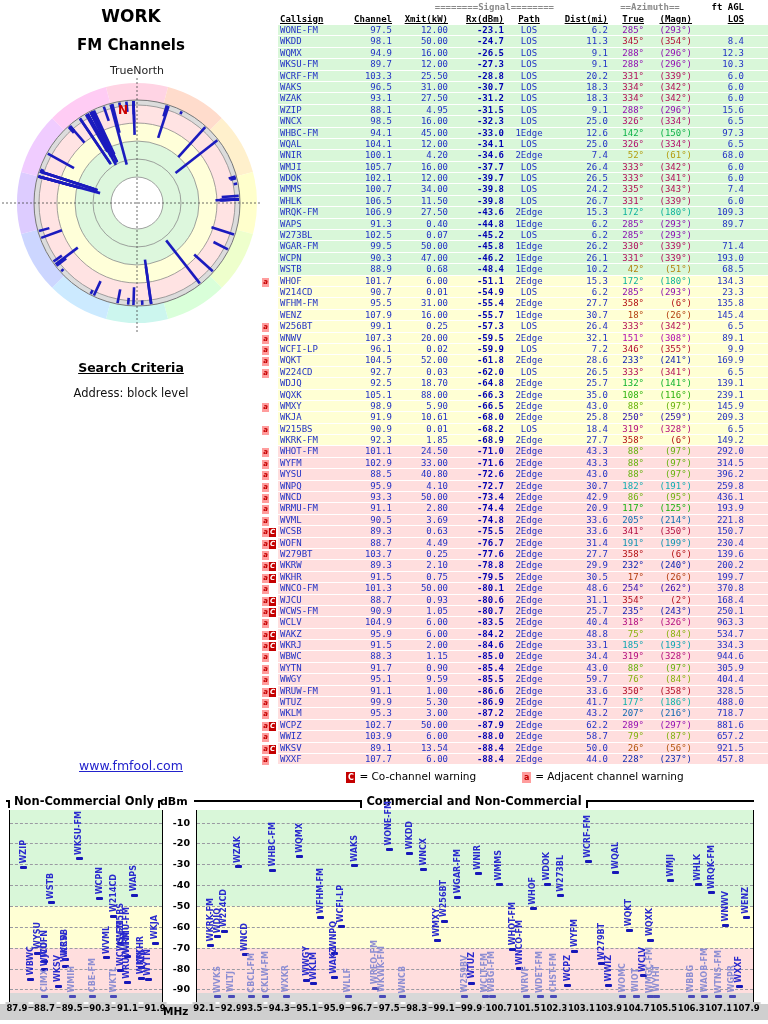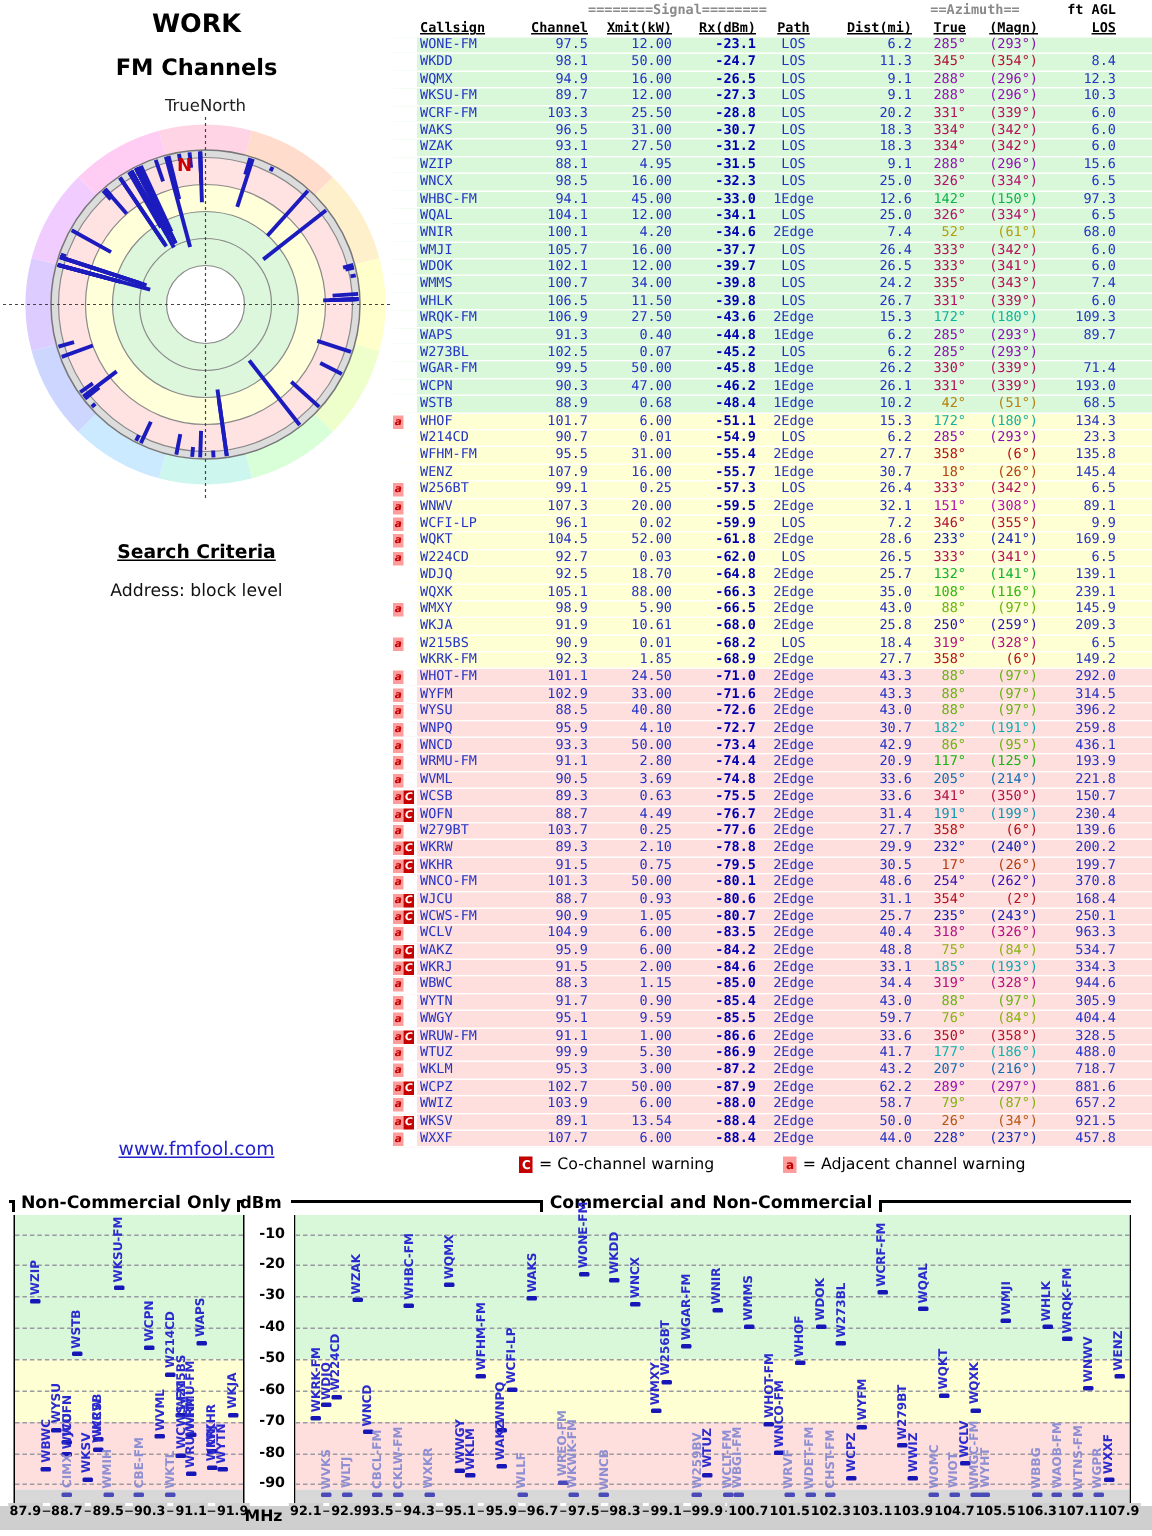"========Signal========" span.c { text-align: left -> right }
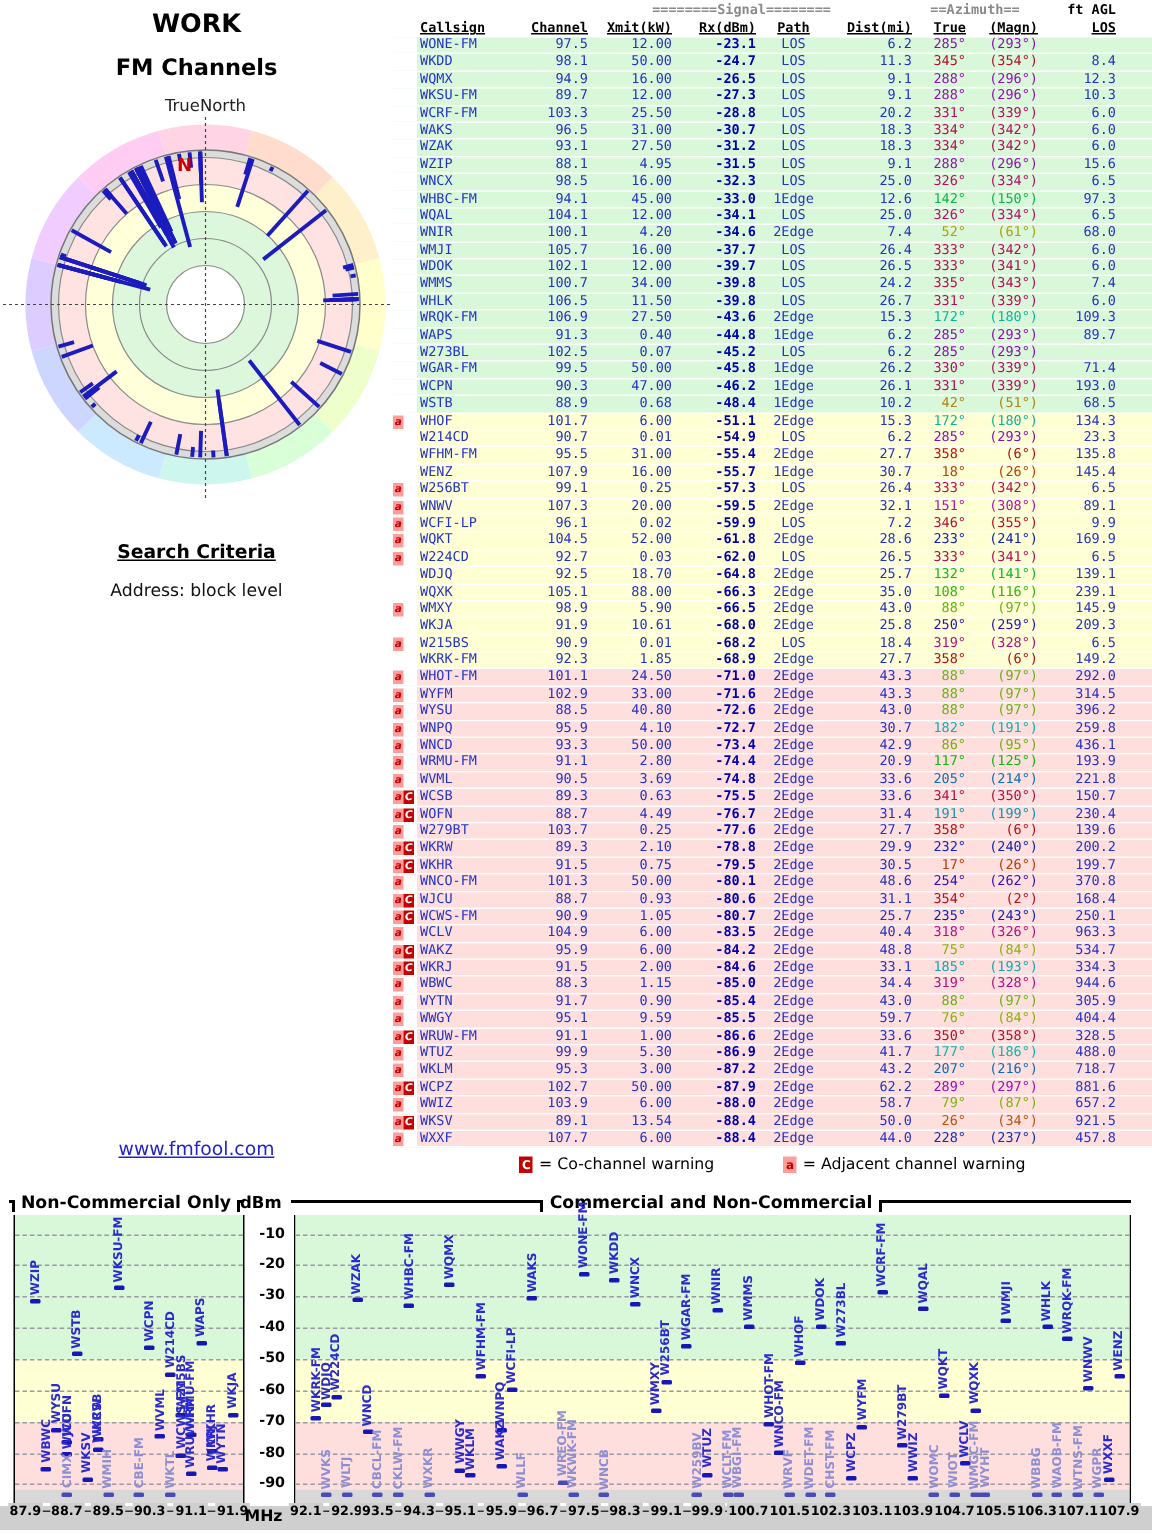"(34°)" span.c { text: 34 -> 56 }
